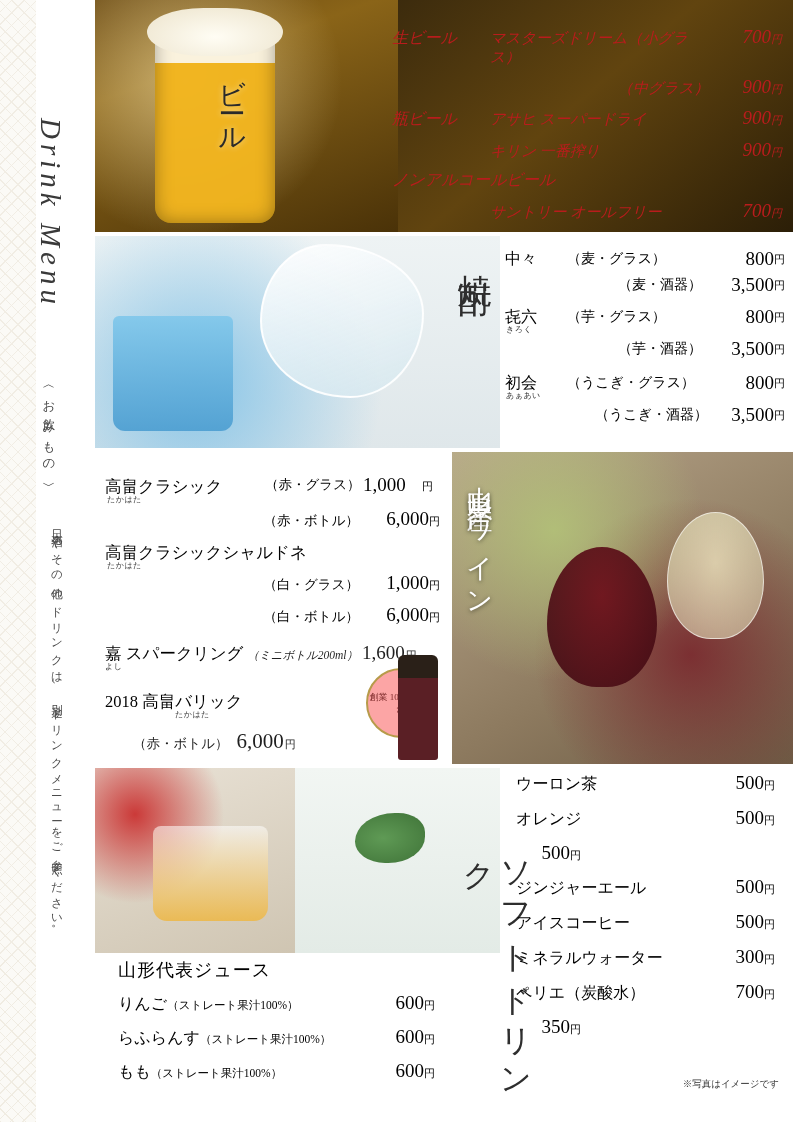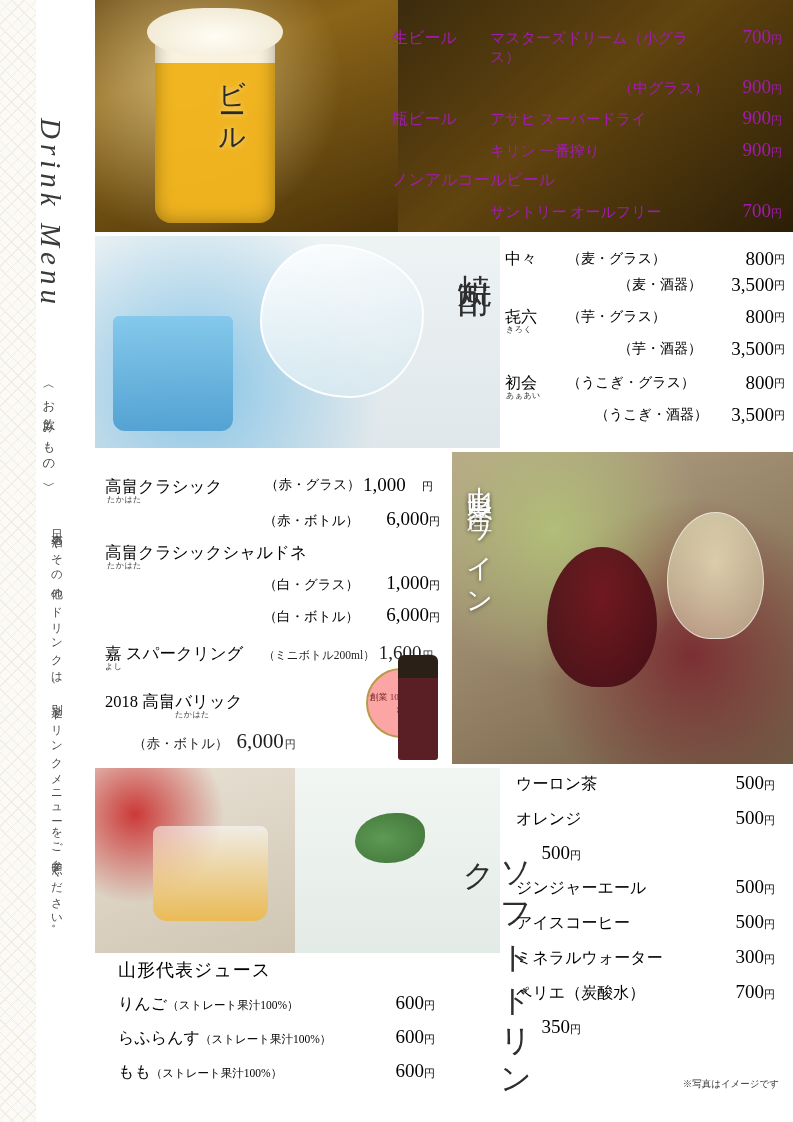"生ビール" .beer-rows { color: #a21caf -> #b91c1c; font-style: none -> italic }
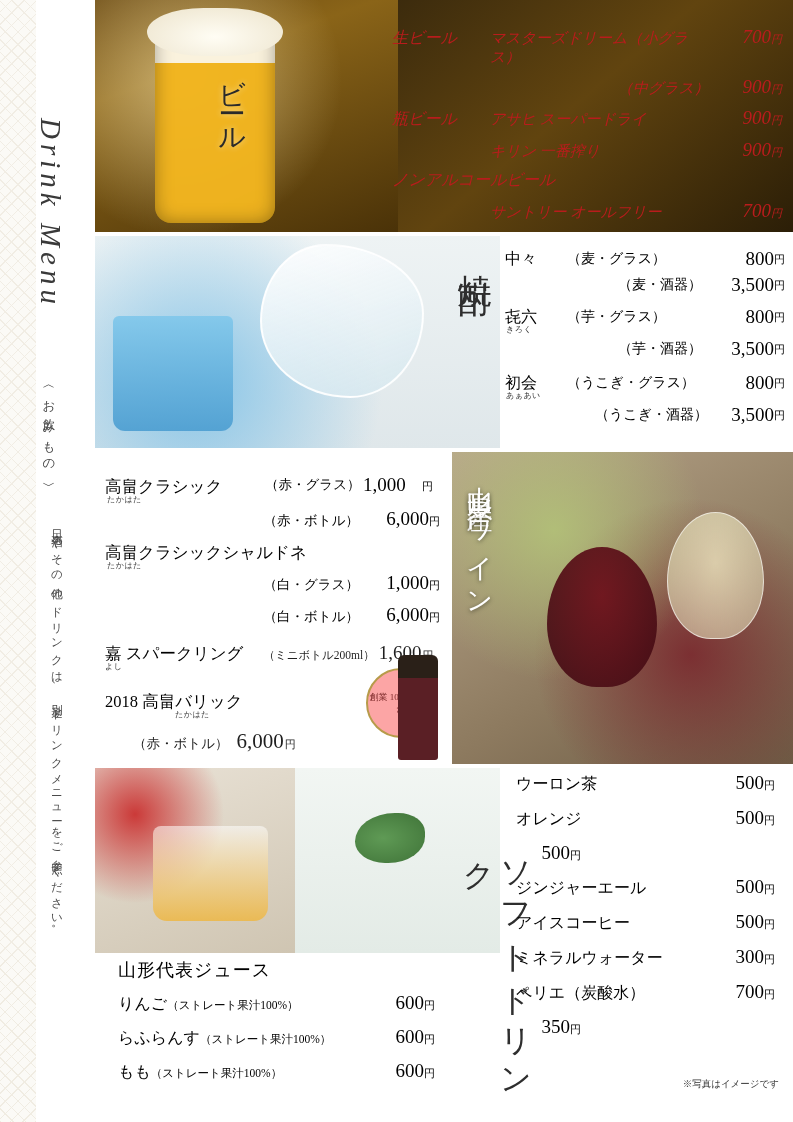"（ミニボトル200ml）" span.spec { font-style: none -> italic; margin-left: 20px -> 4px }
